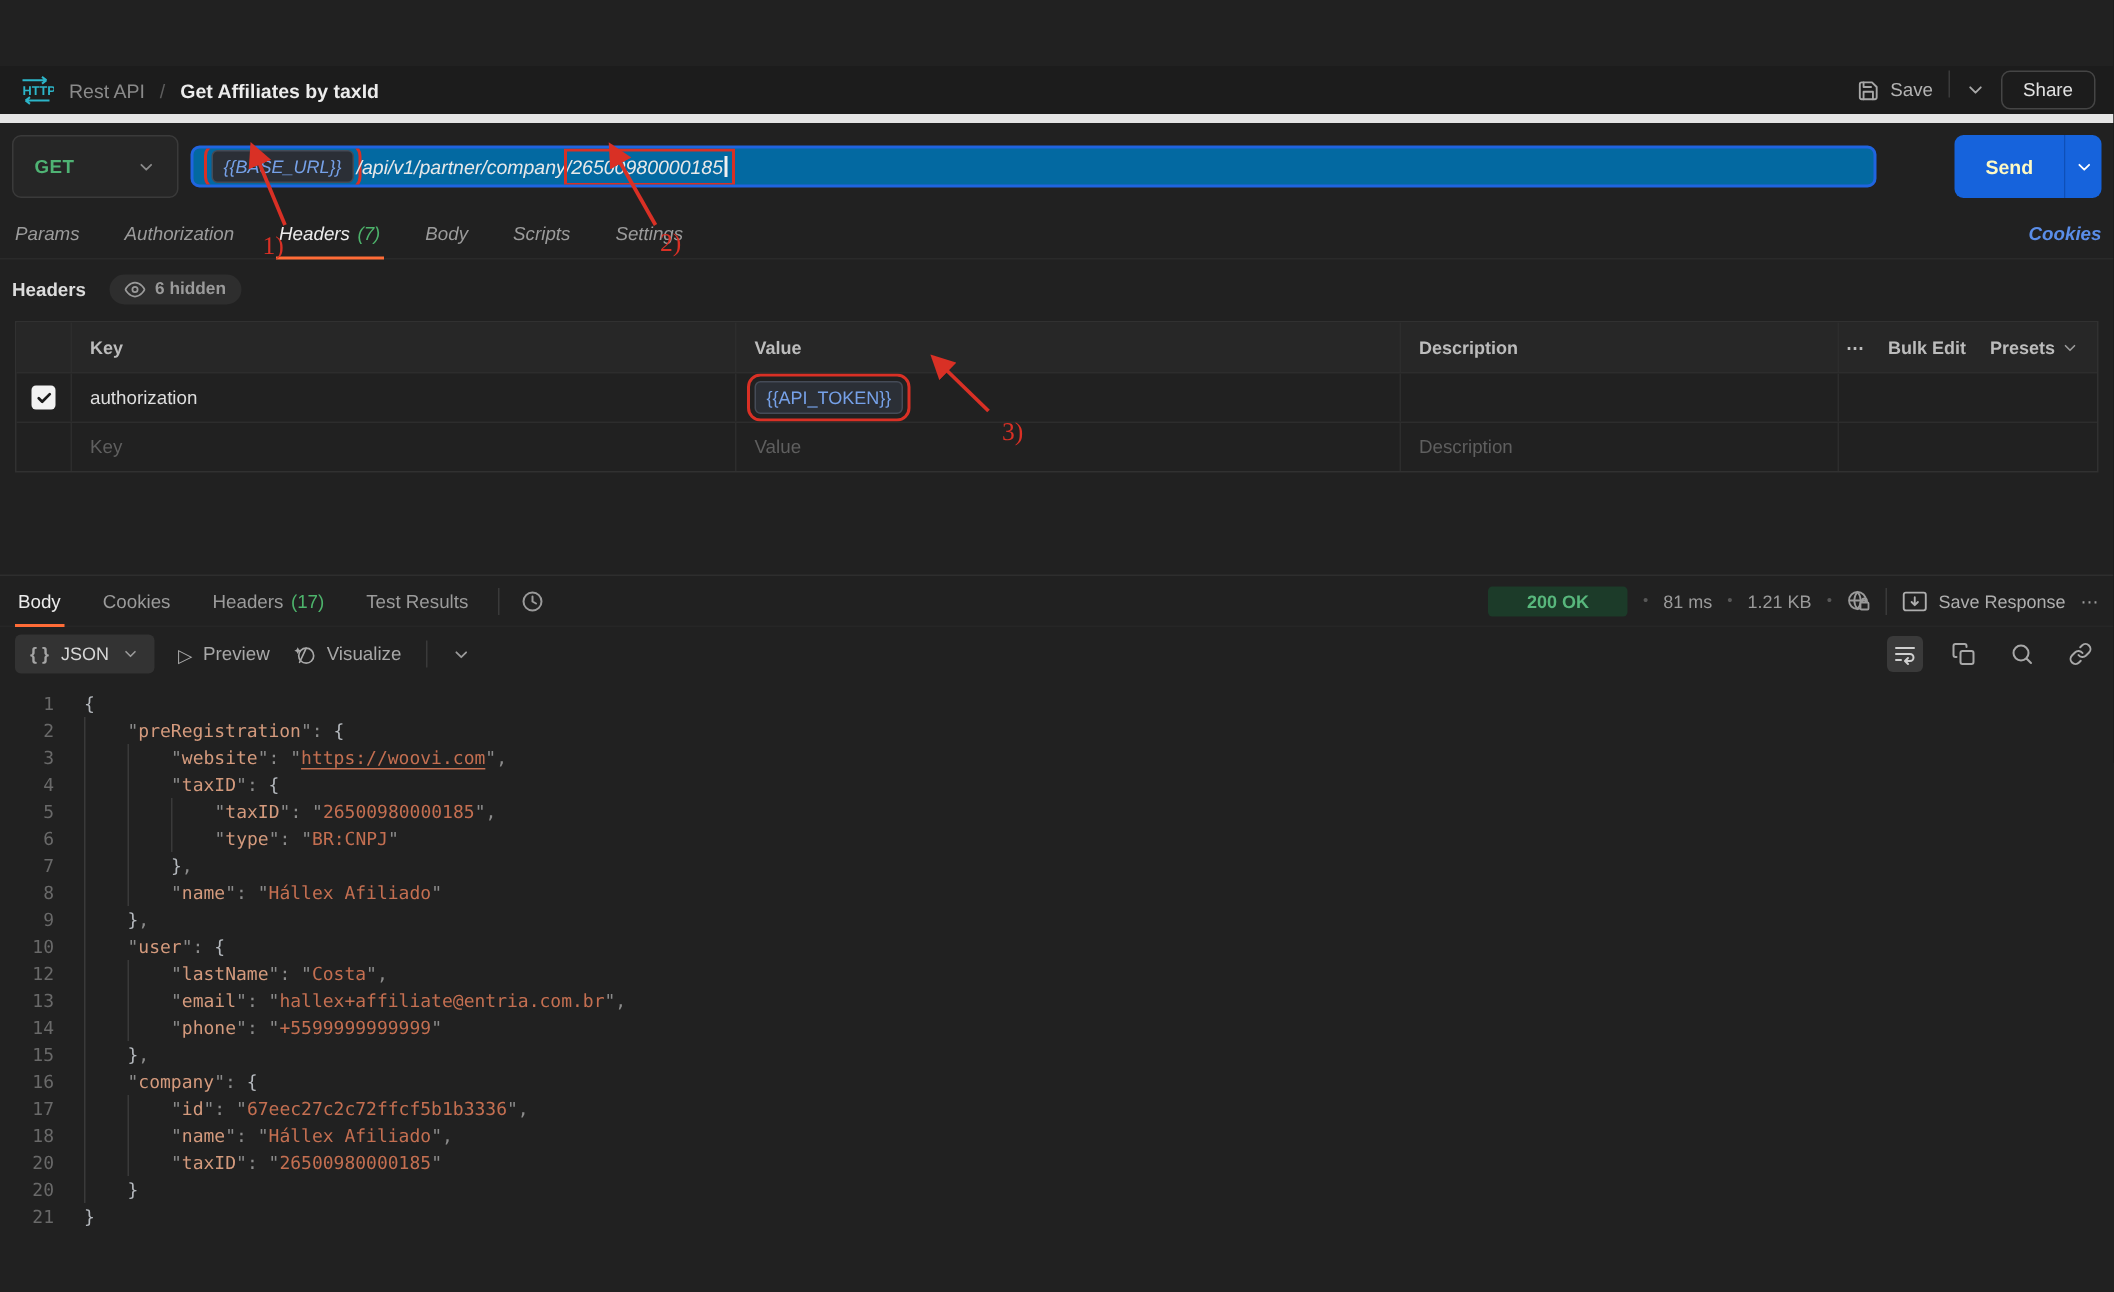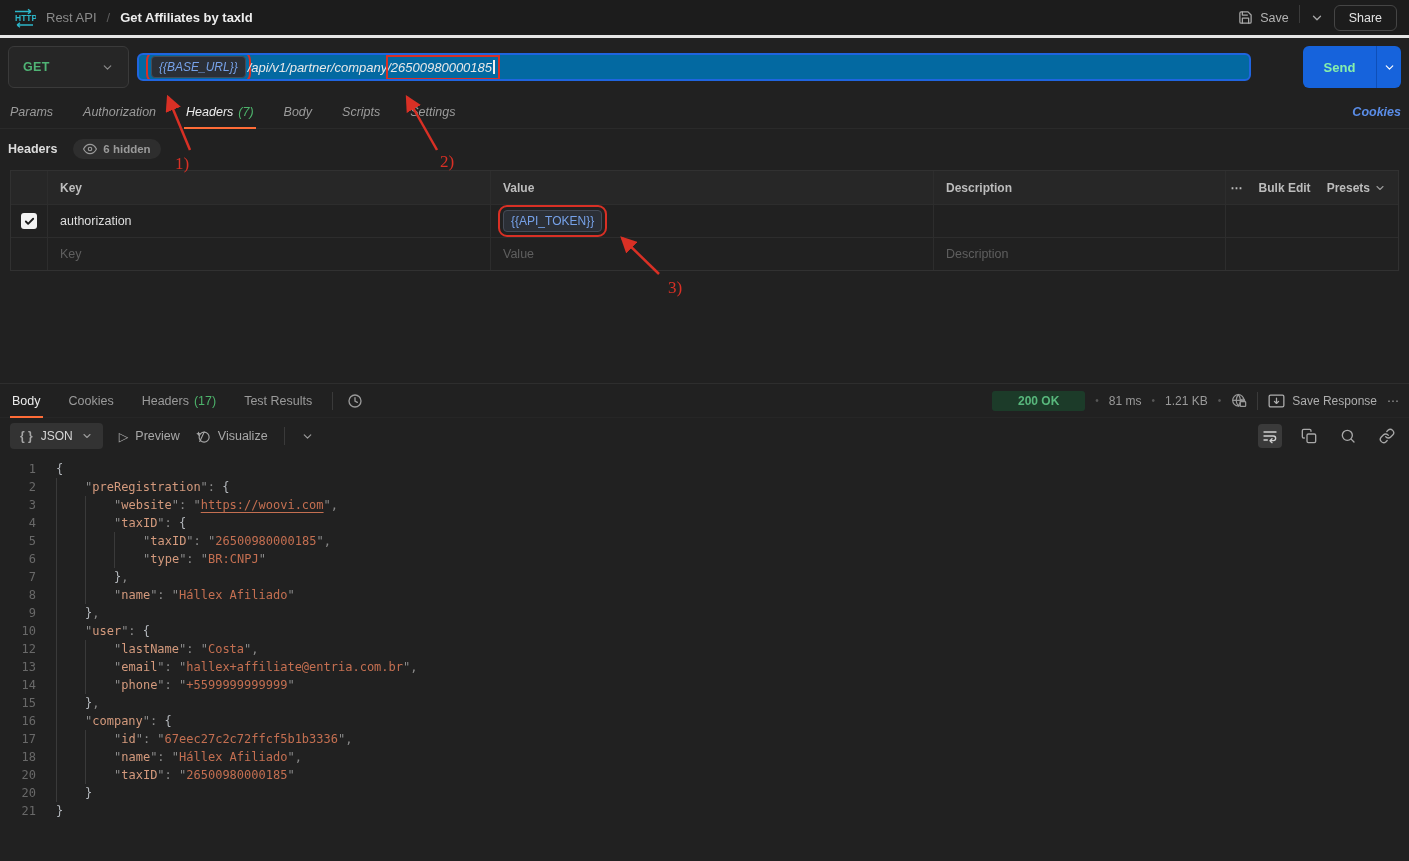"HTTP" .topbar { border-bottom: 3px solid #e5e5e5 -> 6px solid #e5e5e5; margin-top: none -> 44px }
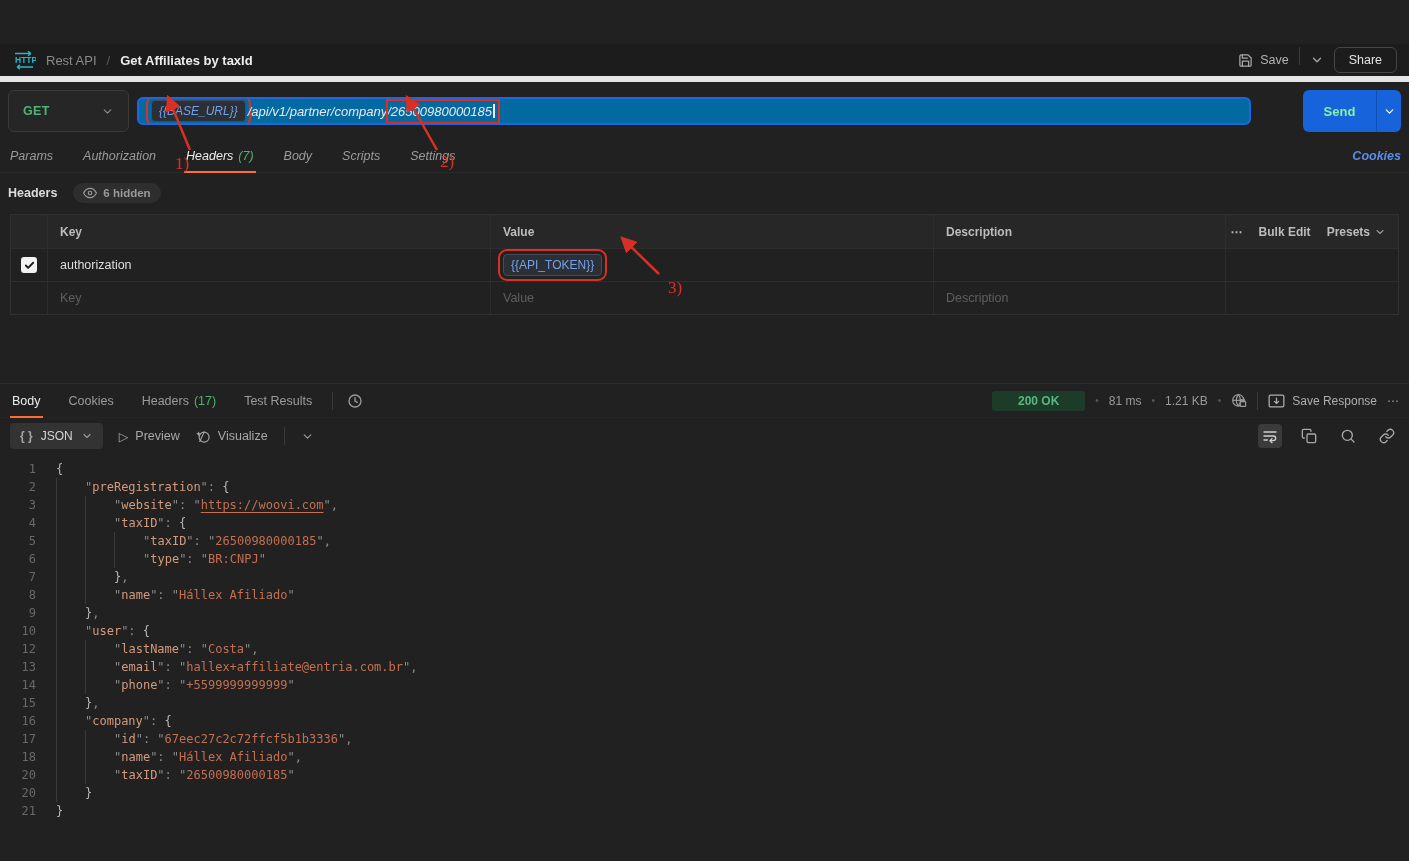"GET" .method-select { width: 121px -> 111px }
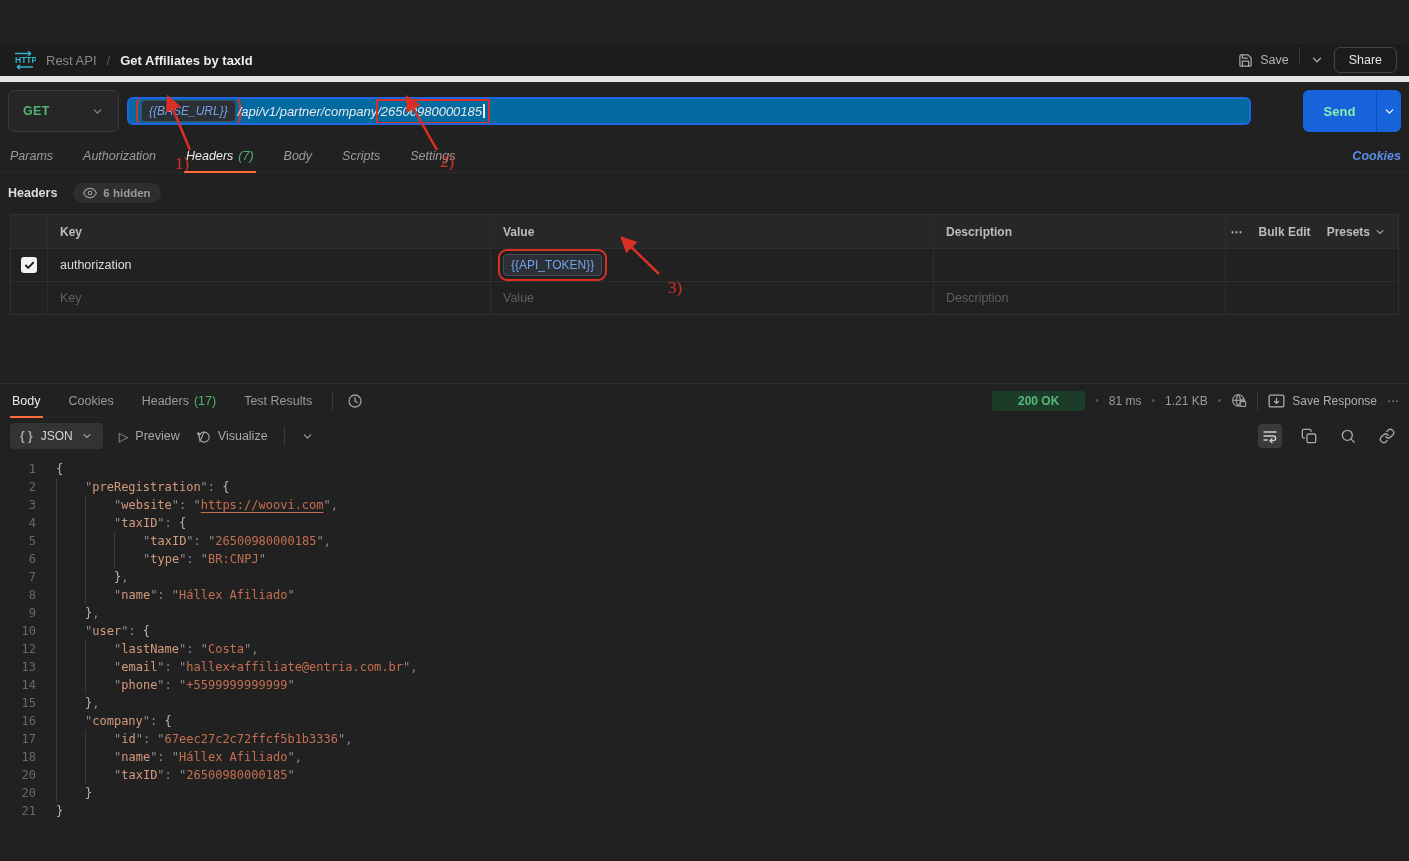"Send" .send-btn { color: #86efac -> #fef9c3 }
